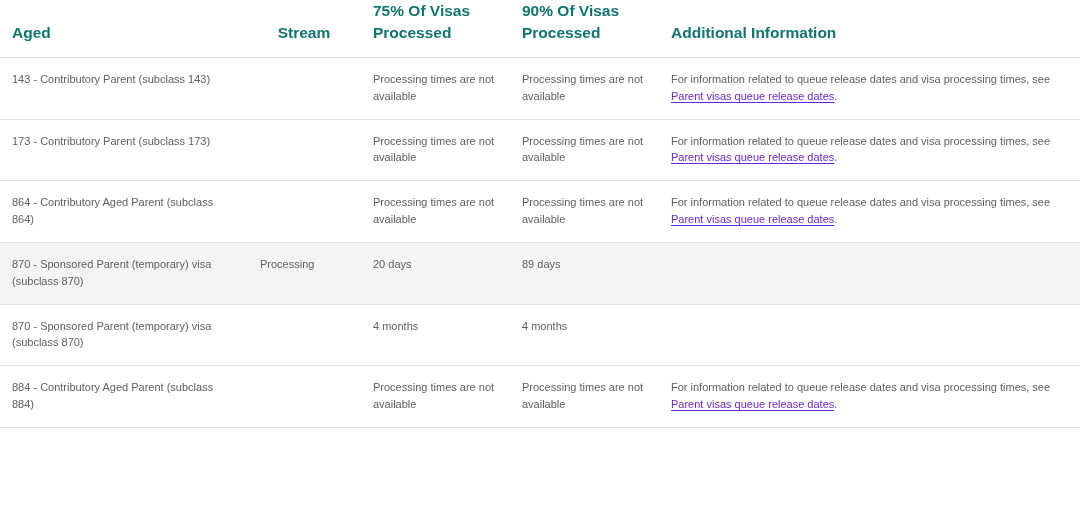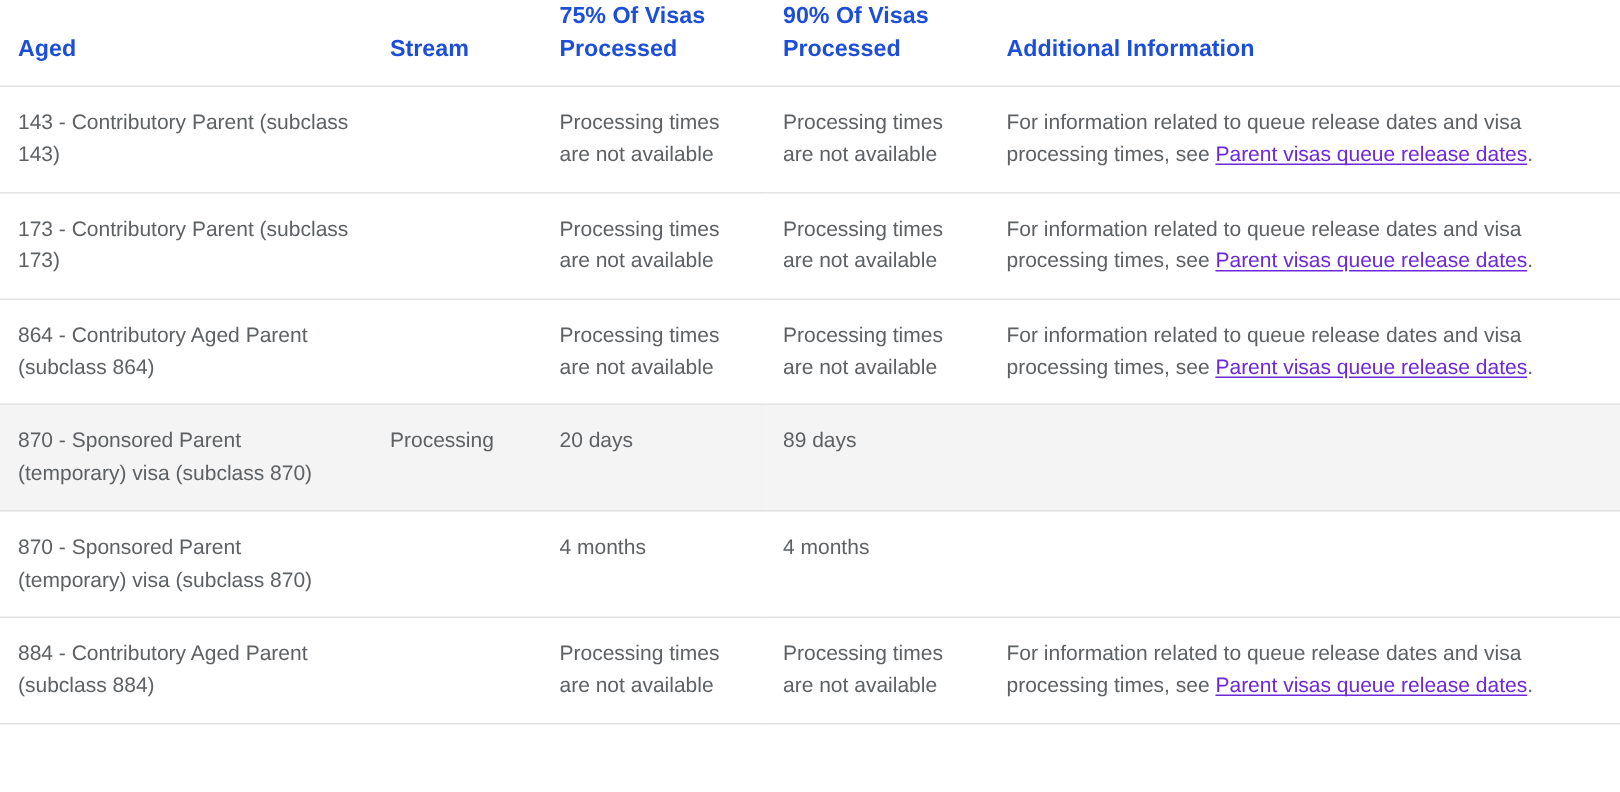"75% Of Visas" .visa-table thead th { color: #1d4ed8 -> #0f766e }
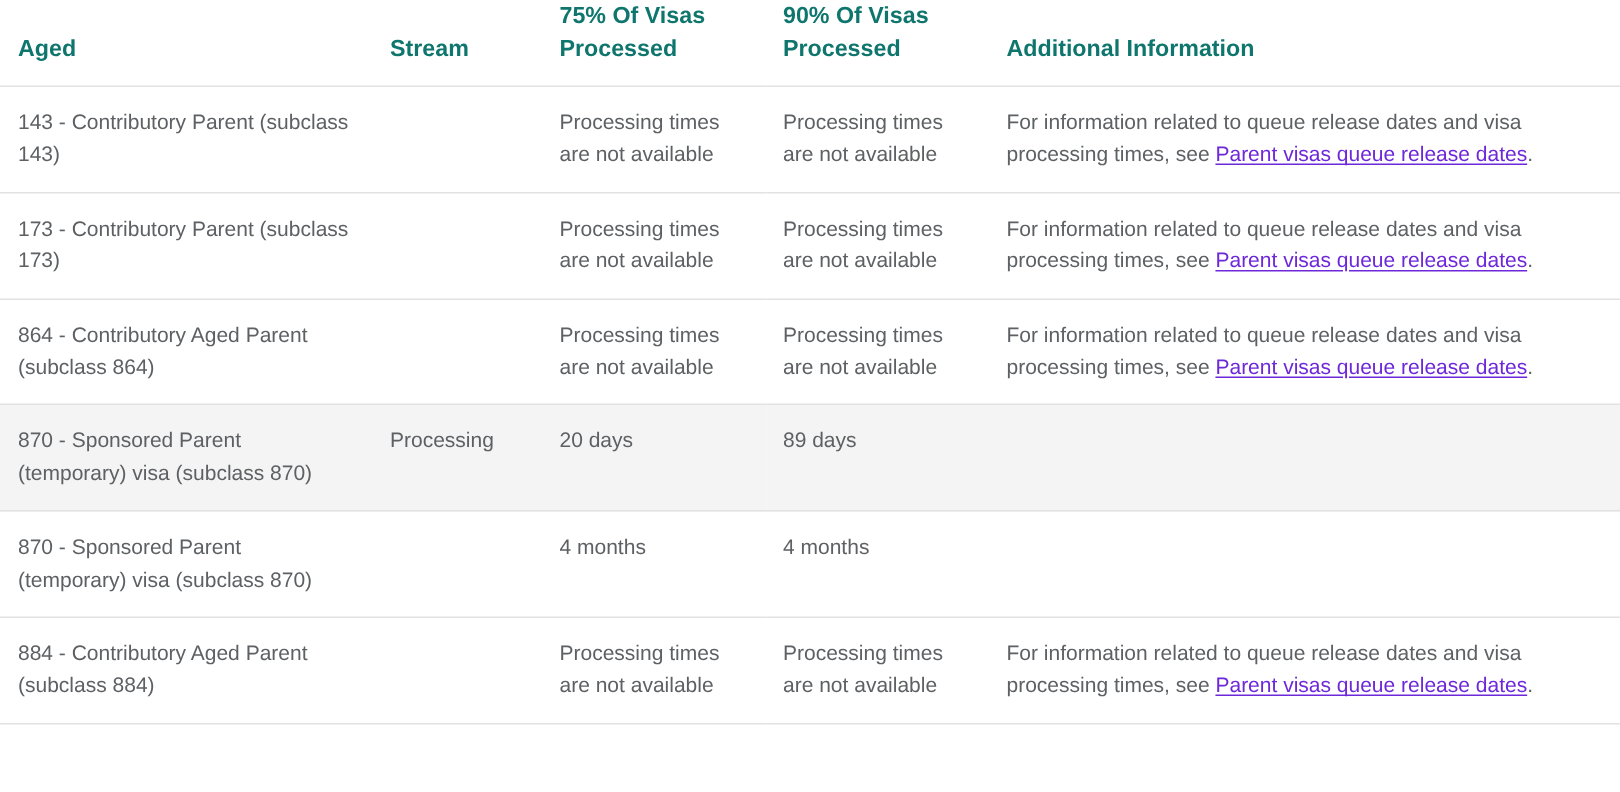"Stream" .visa-table thead th.col-stream { text-align: none -> center }
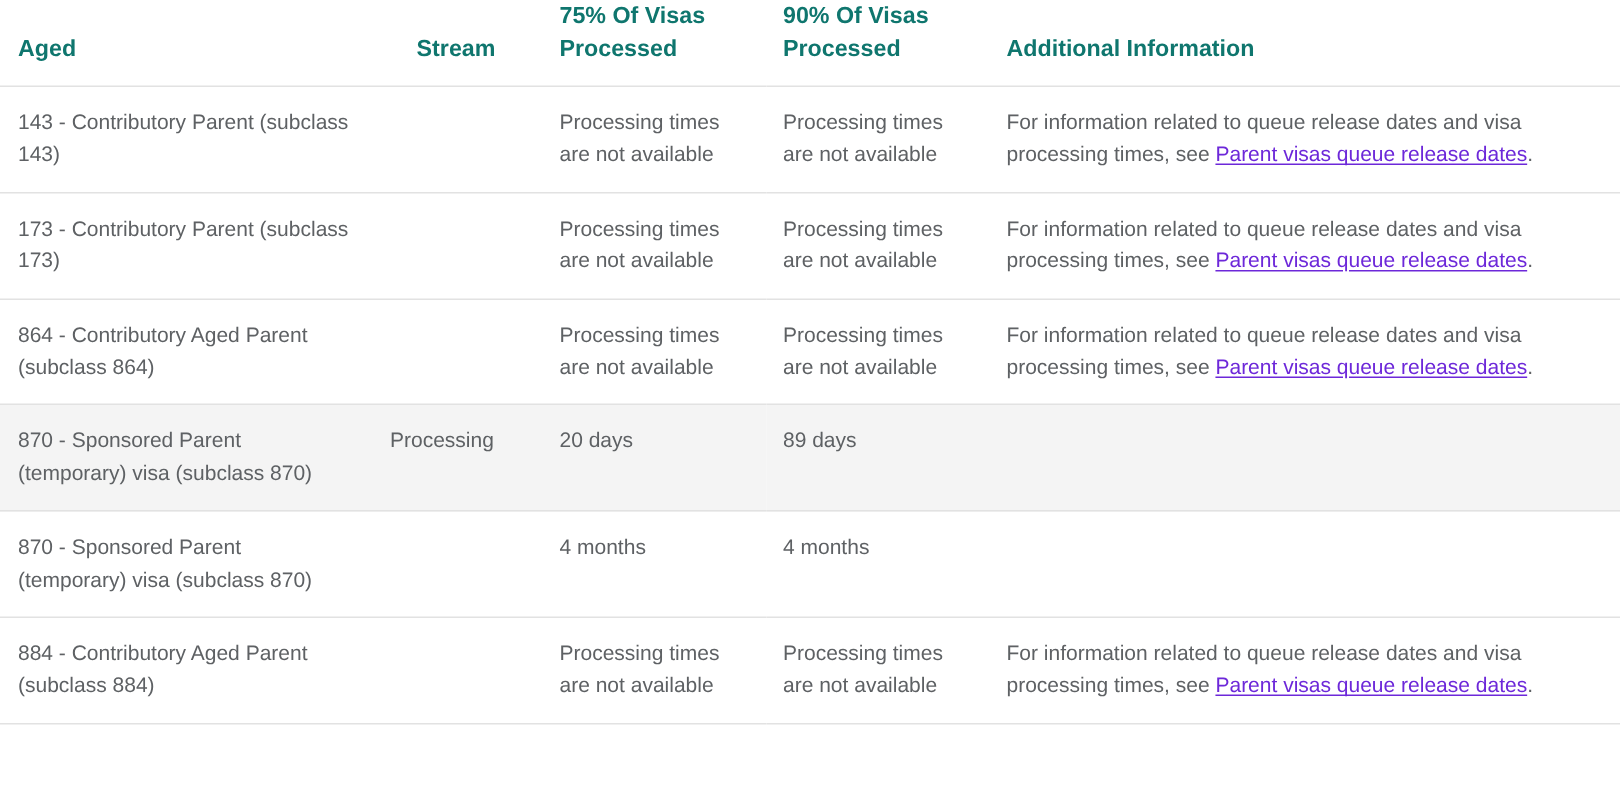"143 - Contributory Parent (subclass" .visa-table tbody td { font-size: 14px -> 11px }
